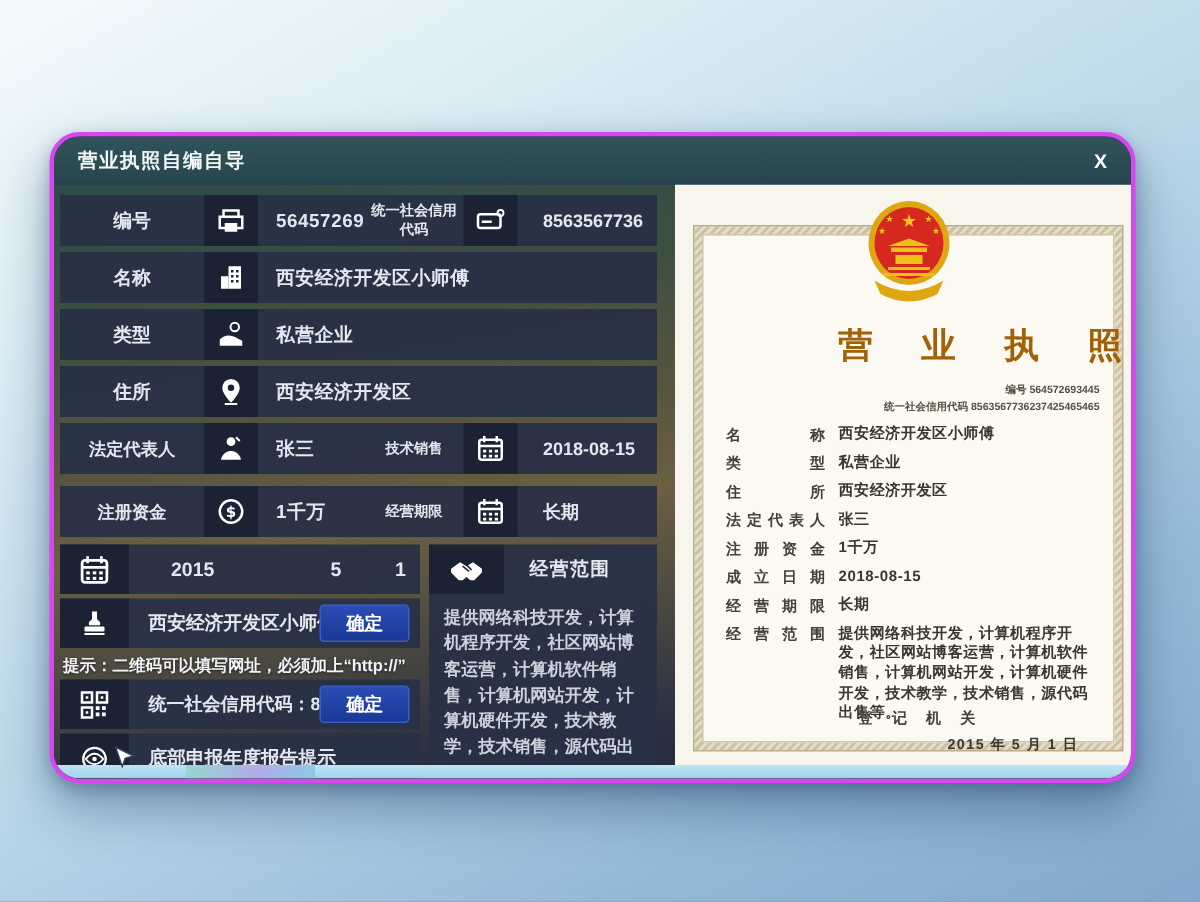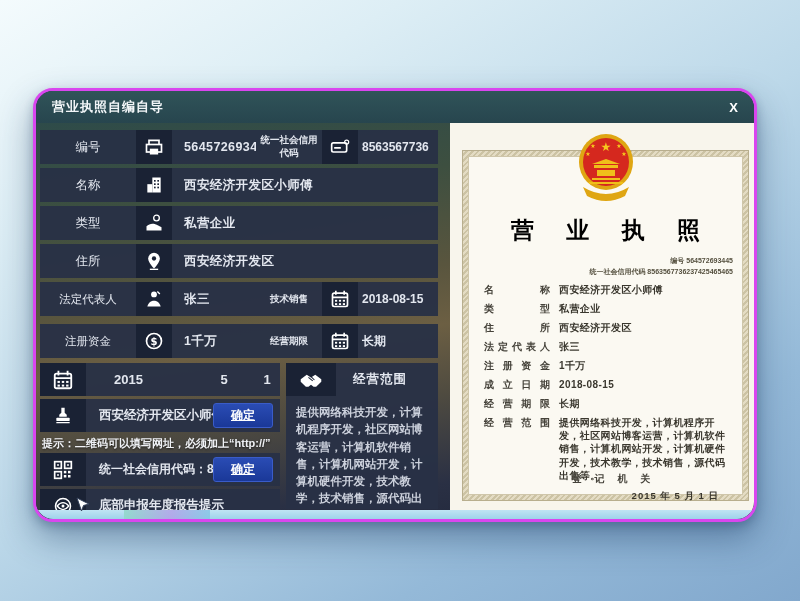"编号" .lbl { font-weight: normal -> bold }
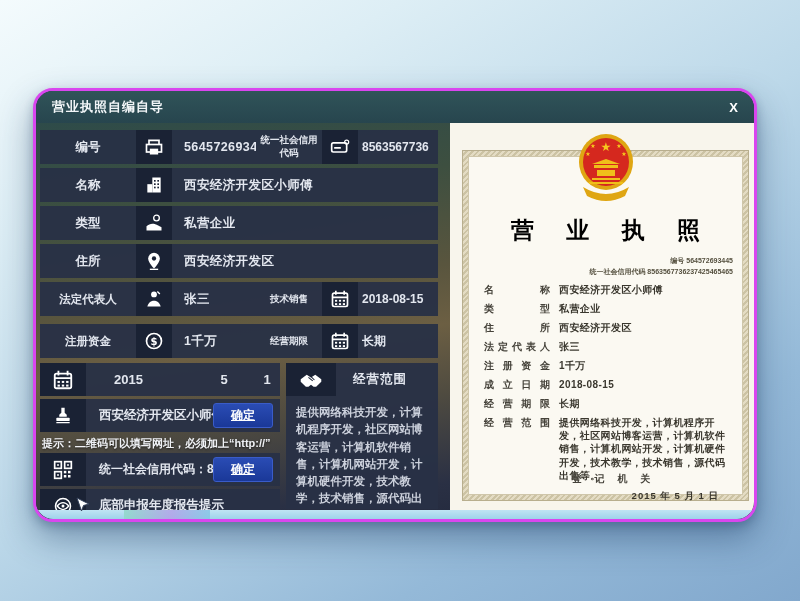"8563567736" .val2 { padding-left: 4px -> 17px }
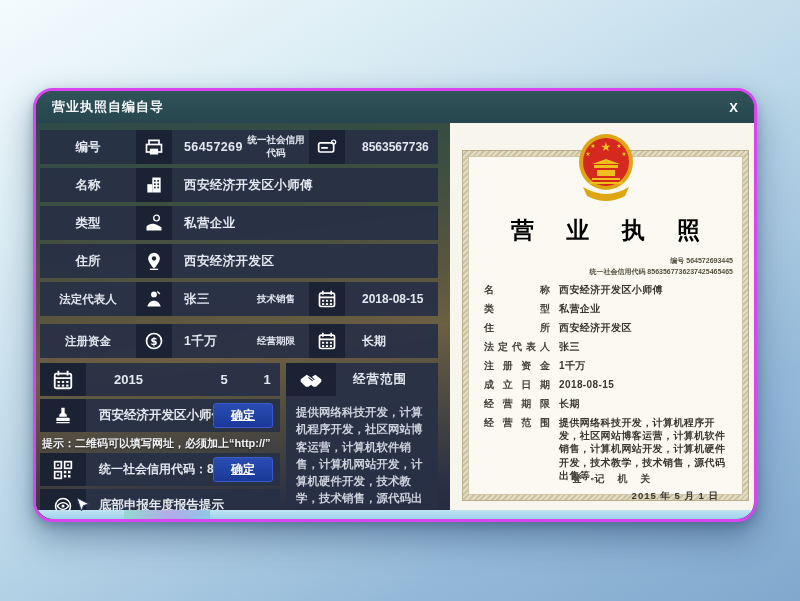"营 业 执 照" .lic-title { color: #000000 -> #a16207; text-align: center -> right }
